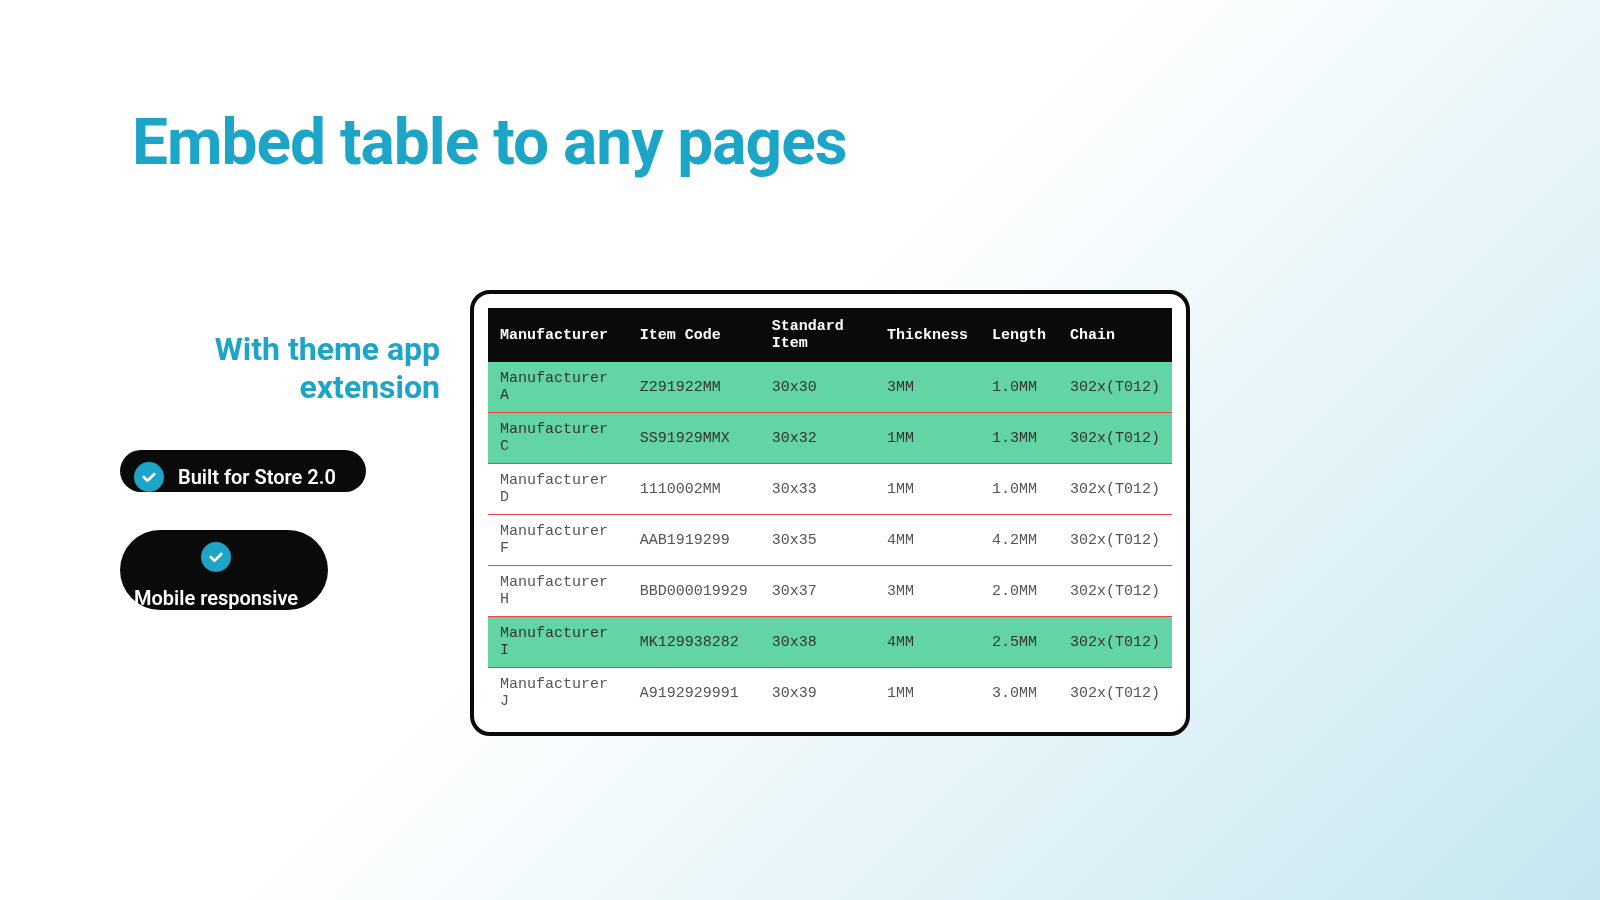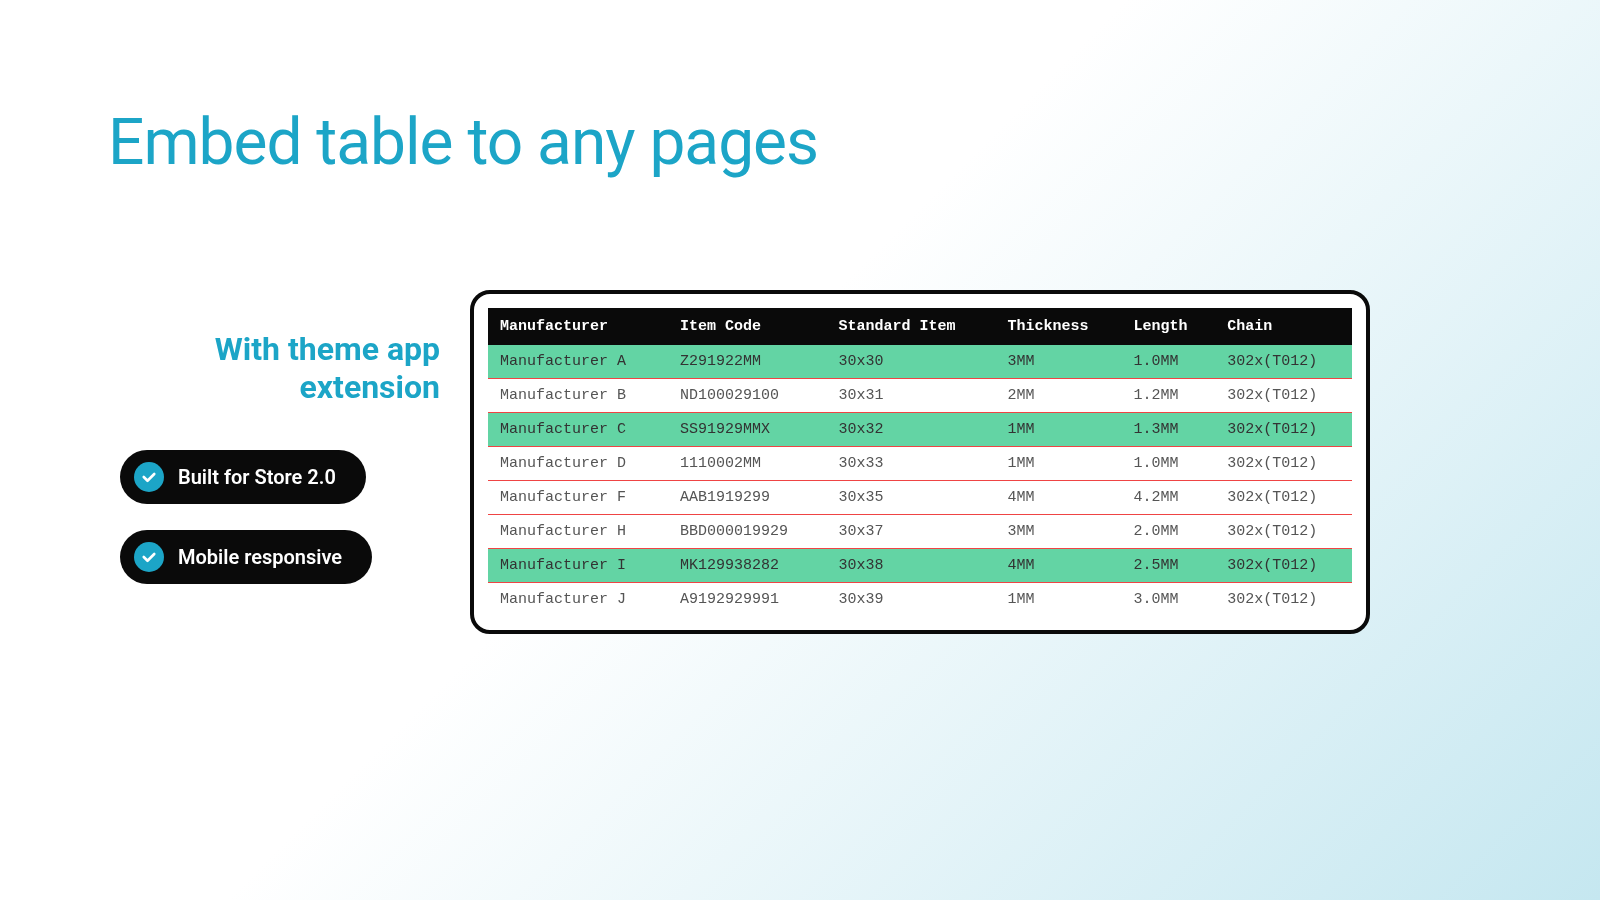"Embed table to any pages" .page-title { font-weight: 400 -> 700; left: 108px -> 132px }
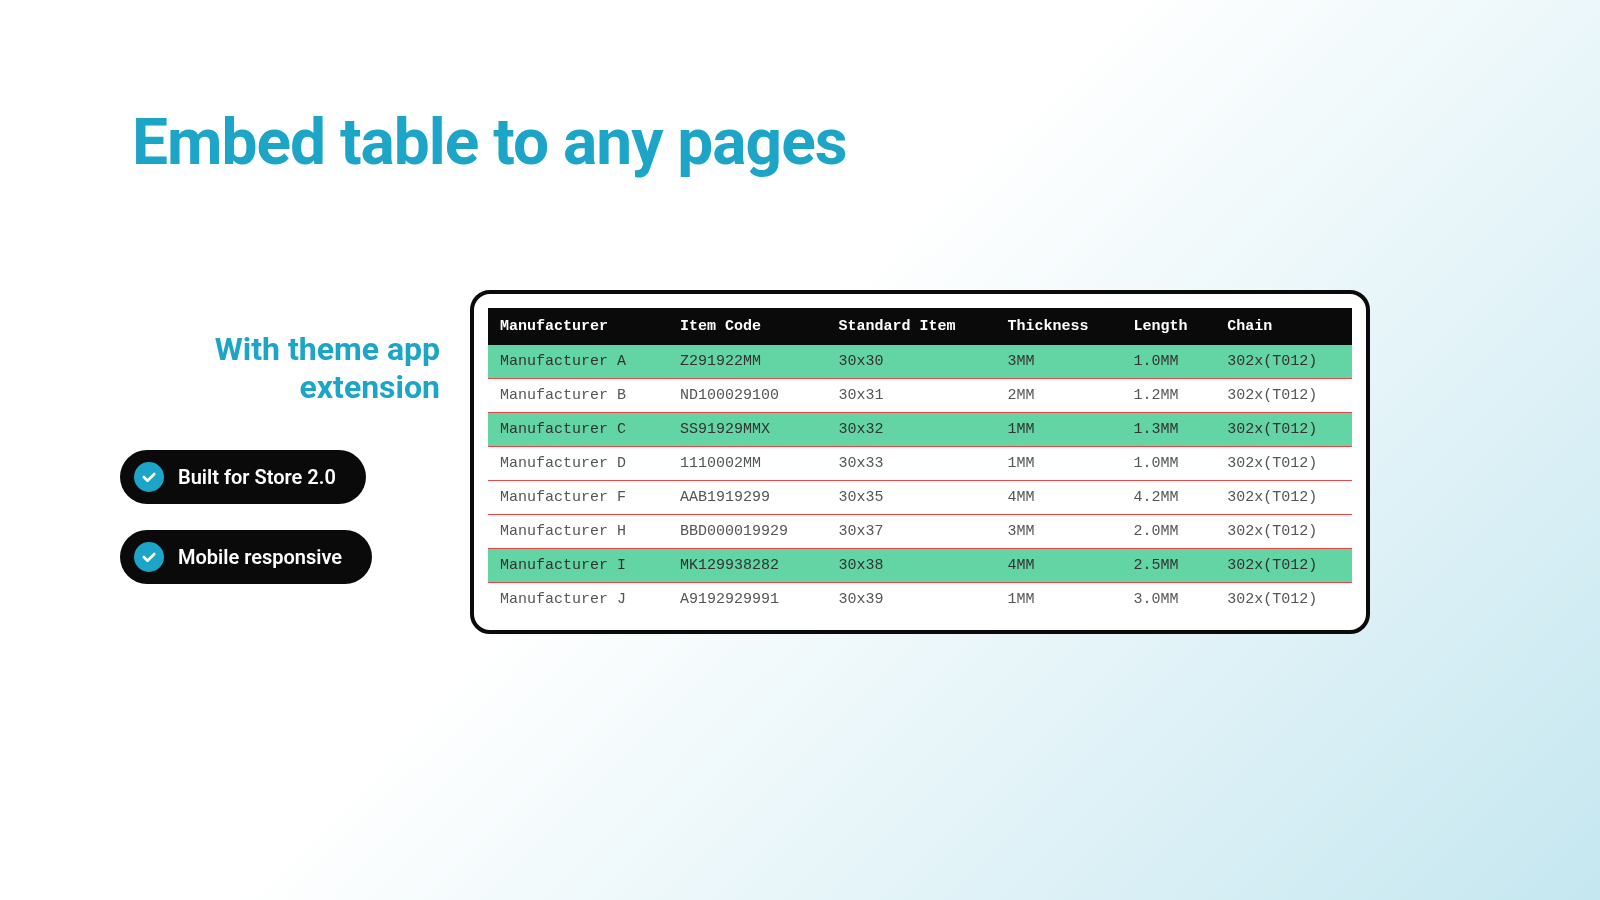"Manufacturer" .table-card { width: 900px -> 720px }
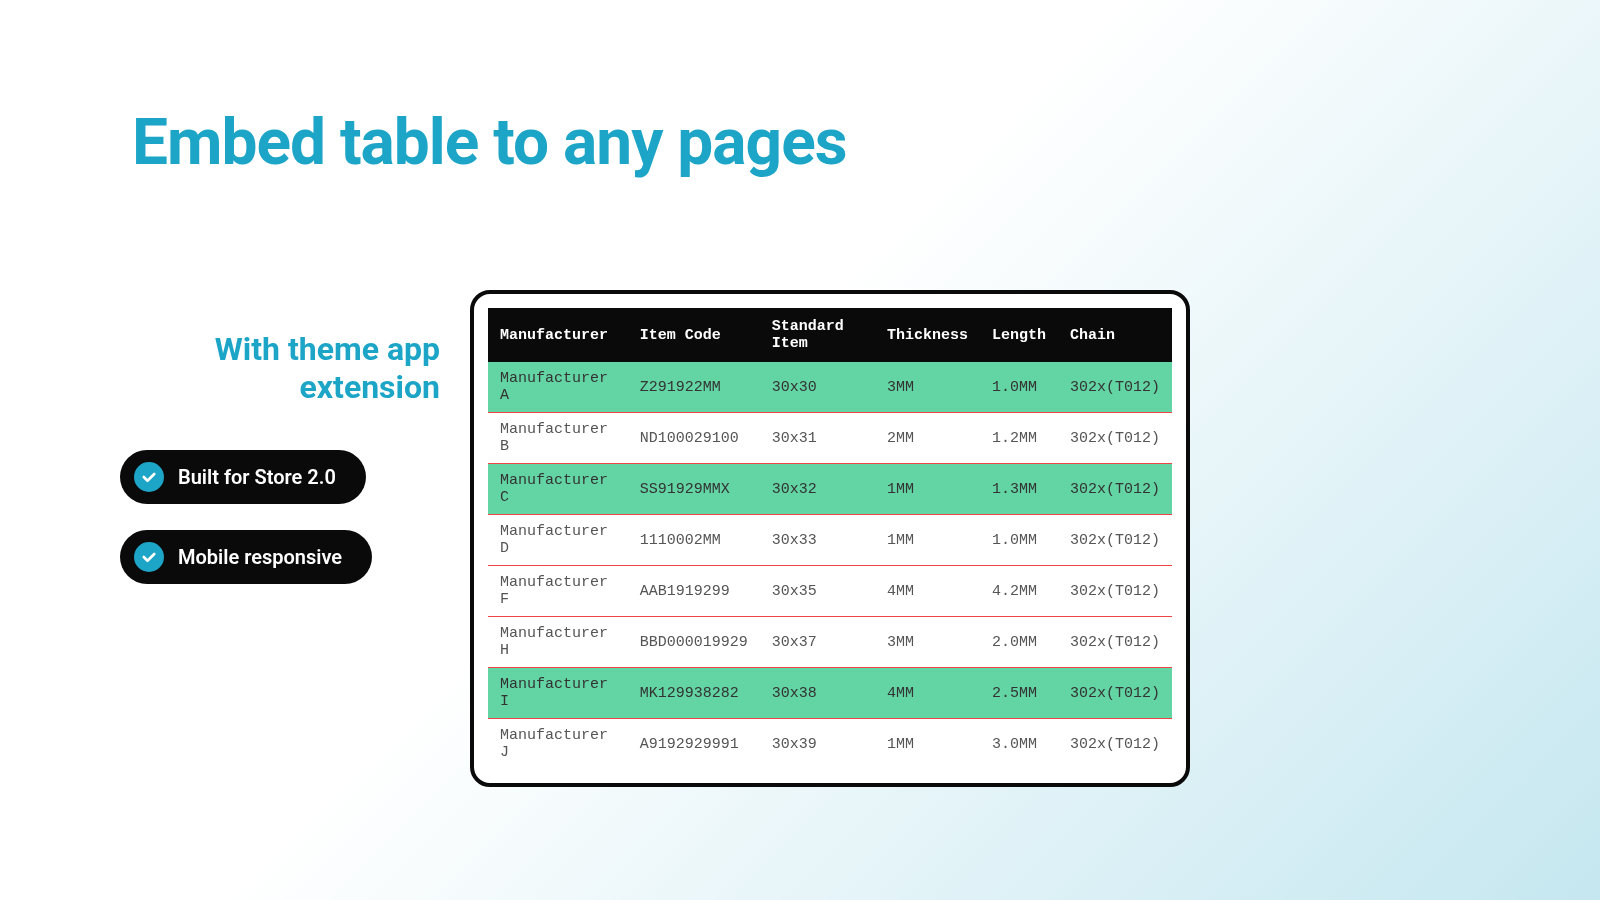"Manufacturer B" tr.even { html: <tr> <td>Manufacturer B</td> <td>ND100029100</td> <td>30x31</td> <td>2MM</td> <td>1.2MM</td> <td>302x(T012)</td> </tr> -> none }
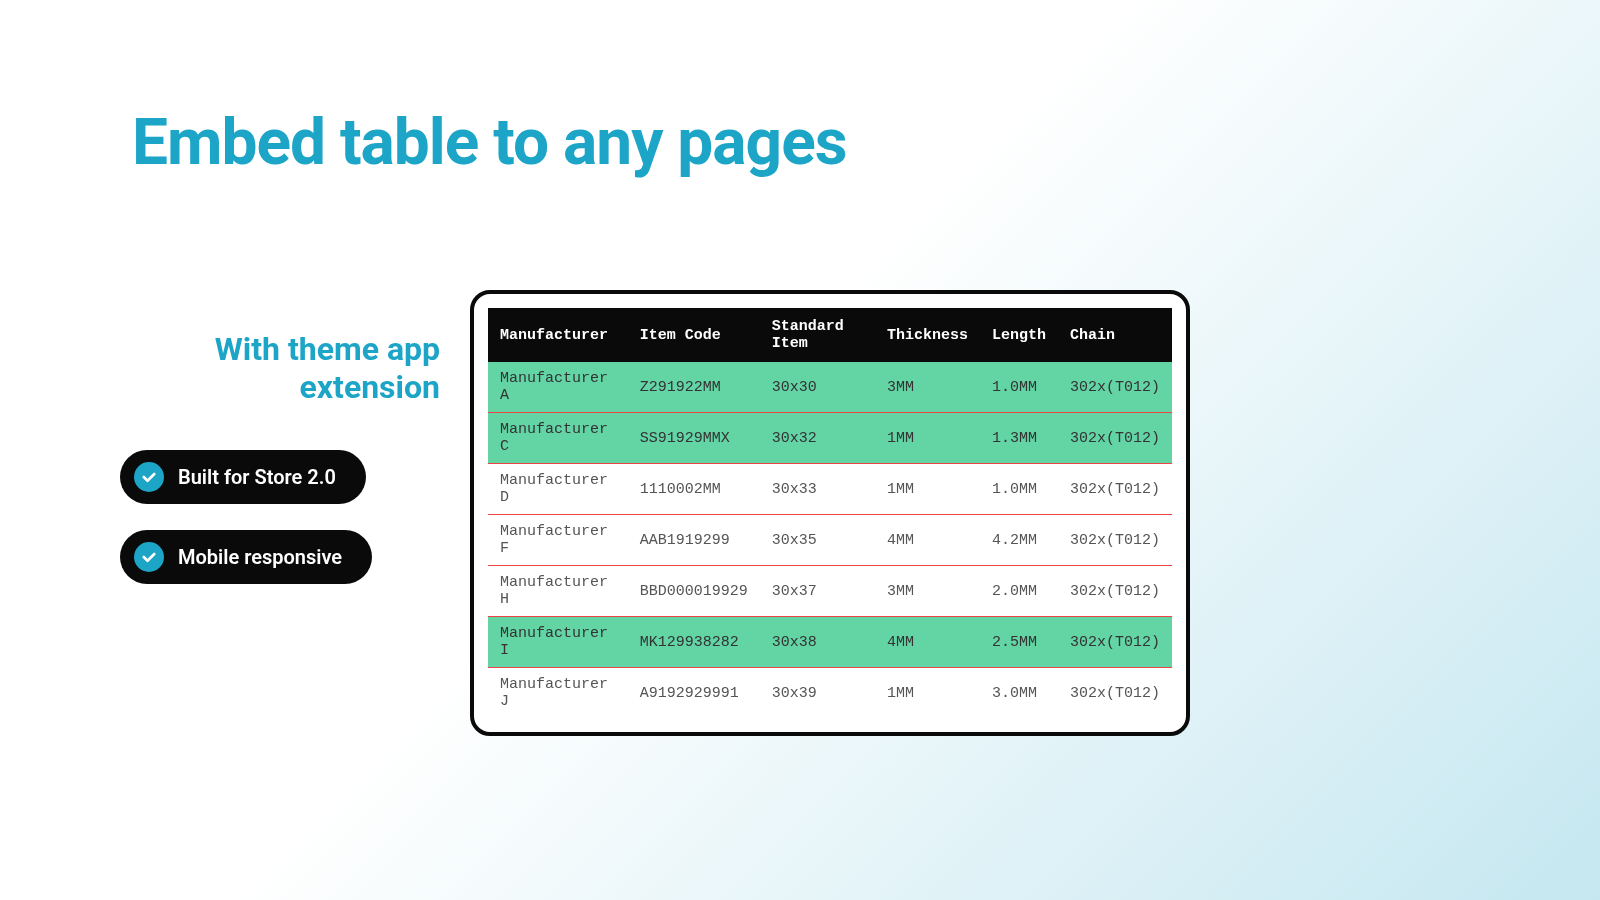"Built for Store 2.0" .feature-pill { padding: 12px 30px 12px 14px -> 12px 30px 0 14px }
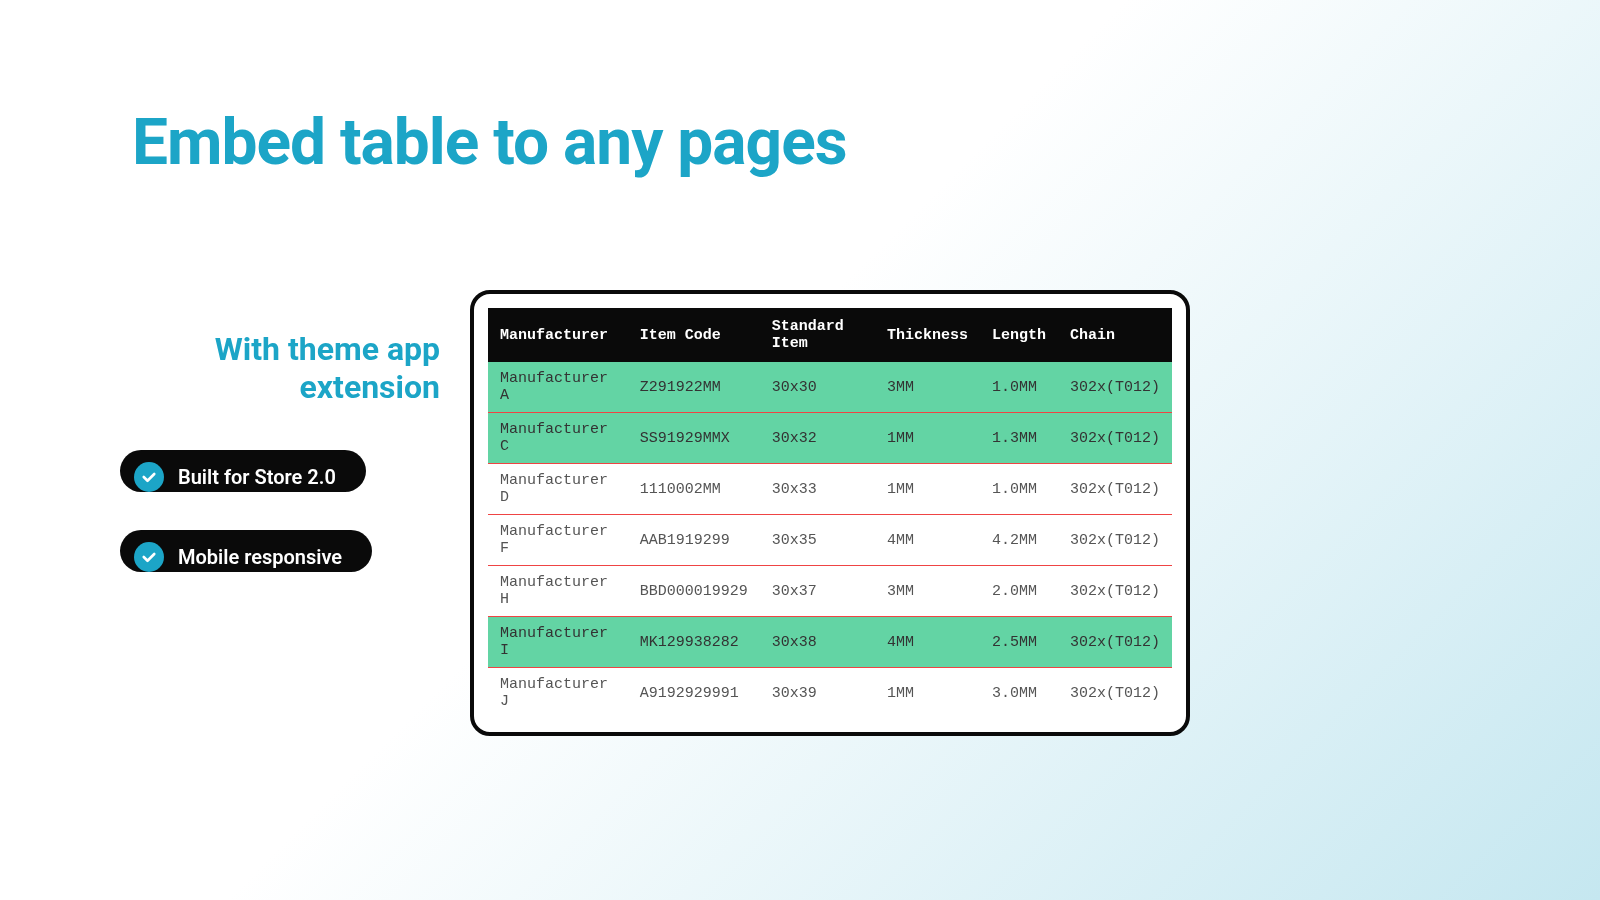"Mobile responsive" .feature-pill.second { flex-direction: none -> column }
